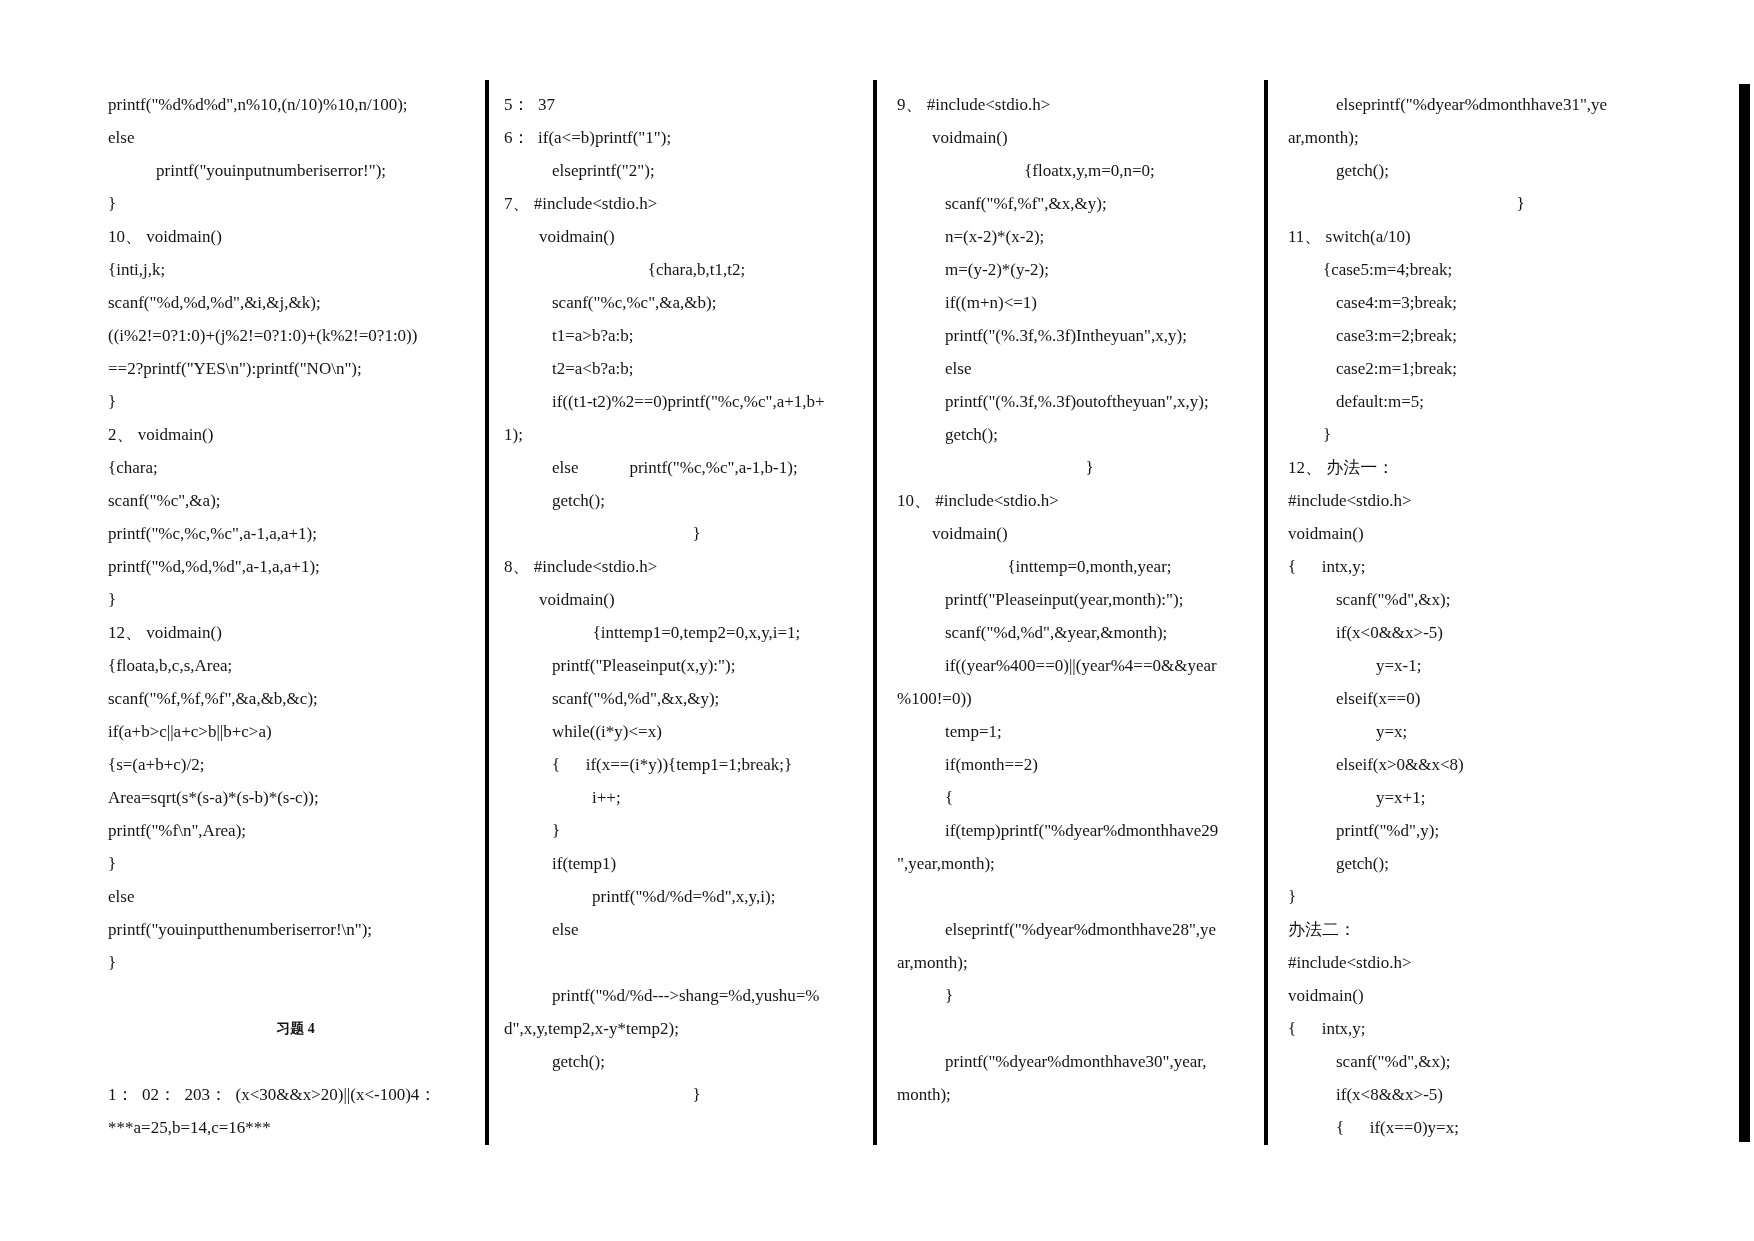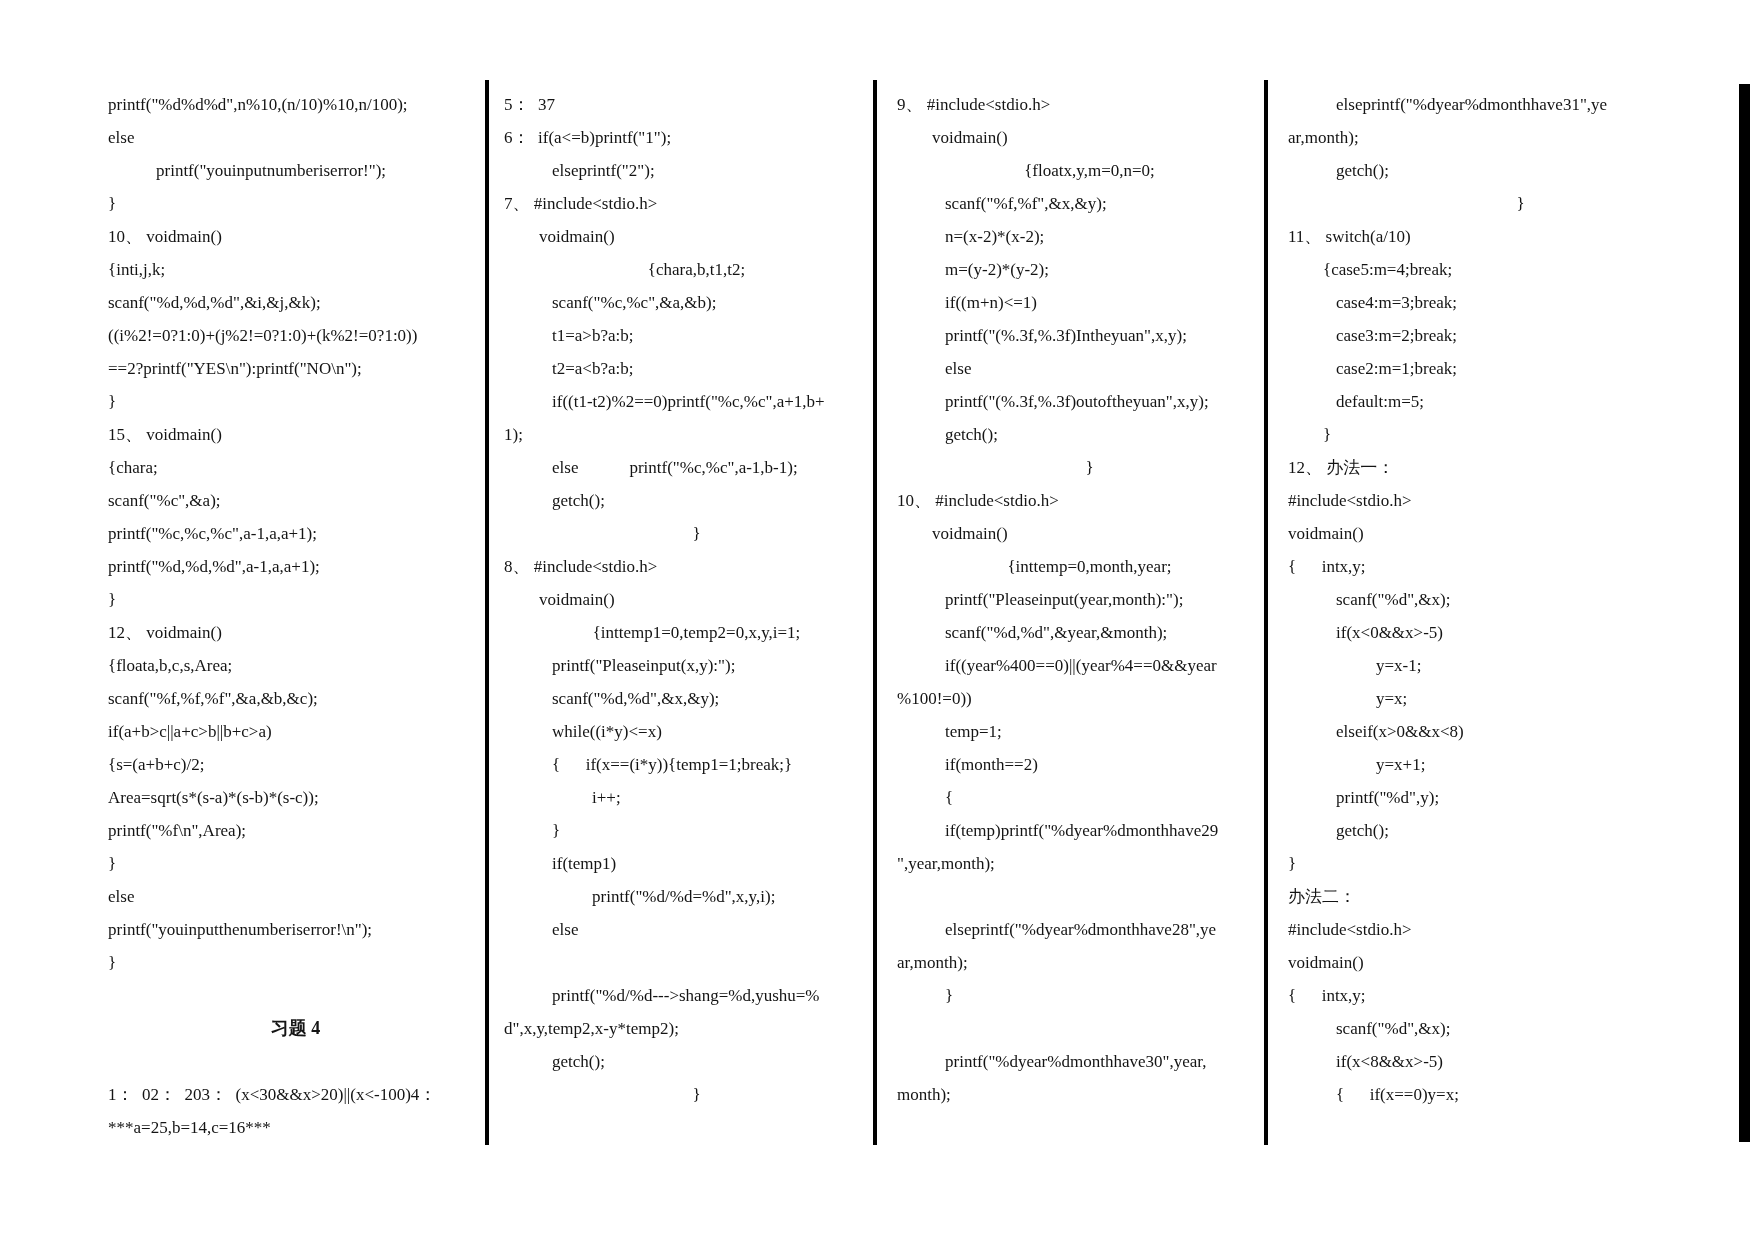"15、 voidmain()" div.l { text: 15 -> 2 }
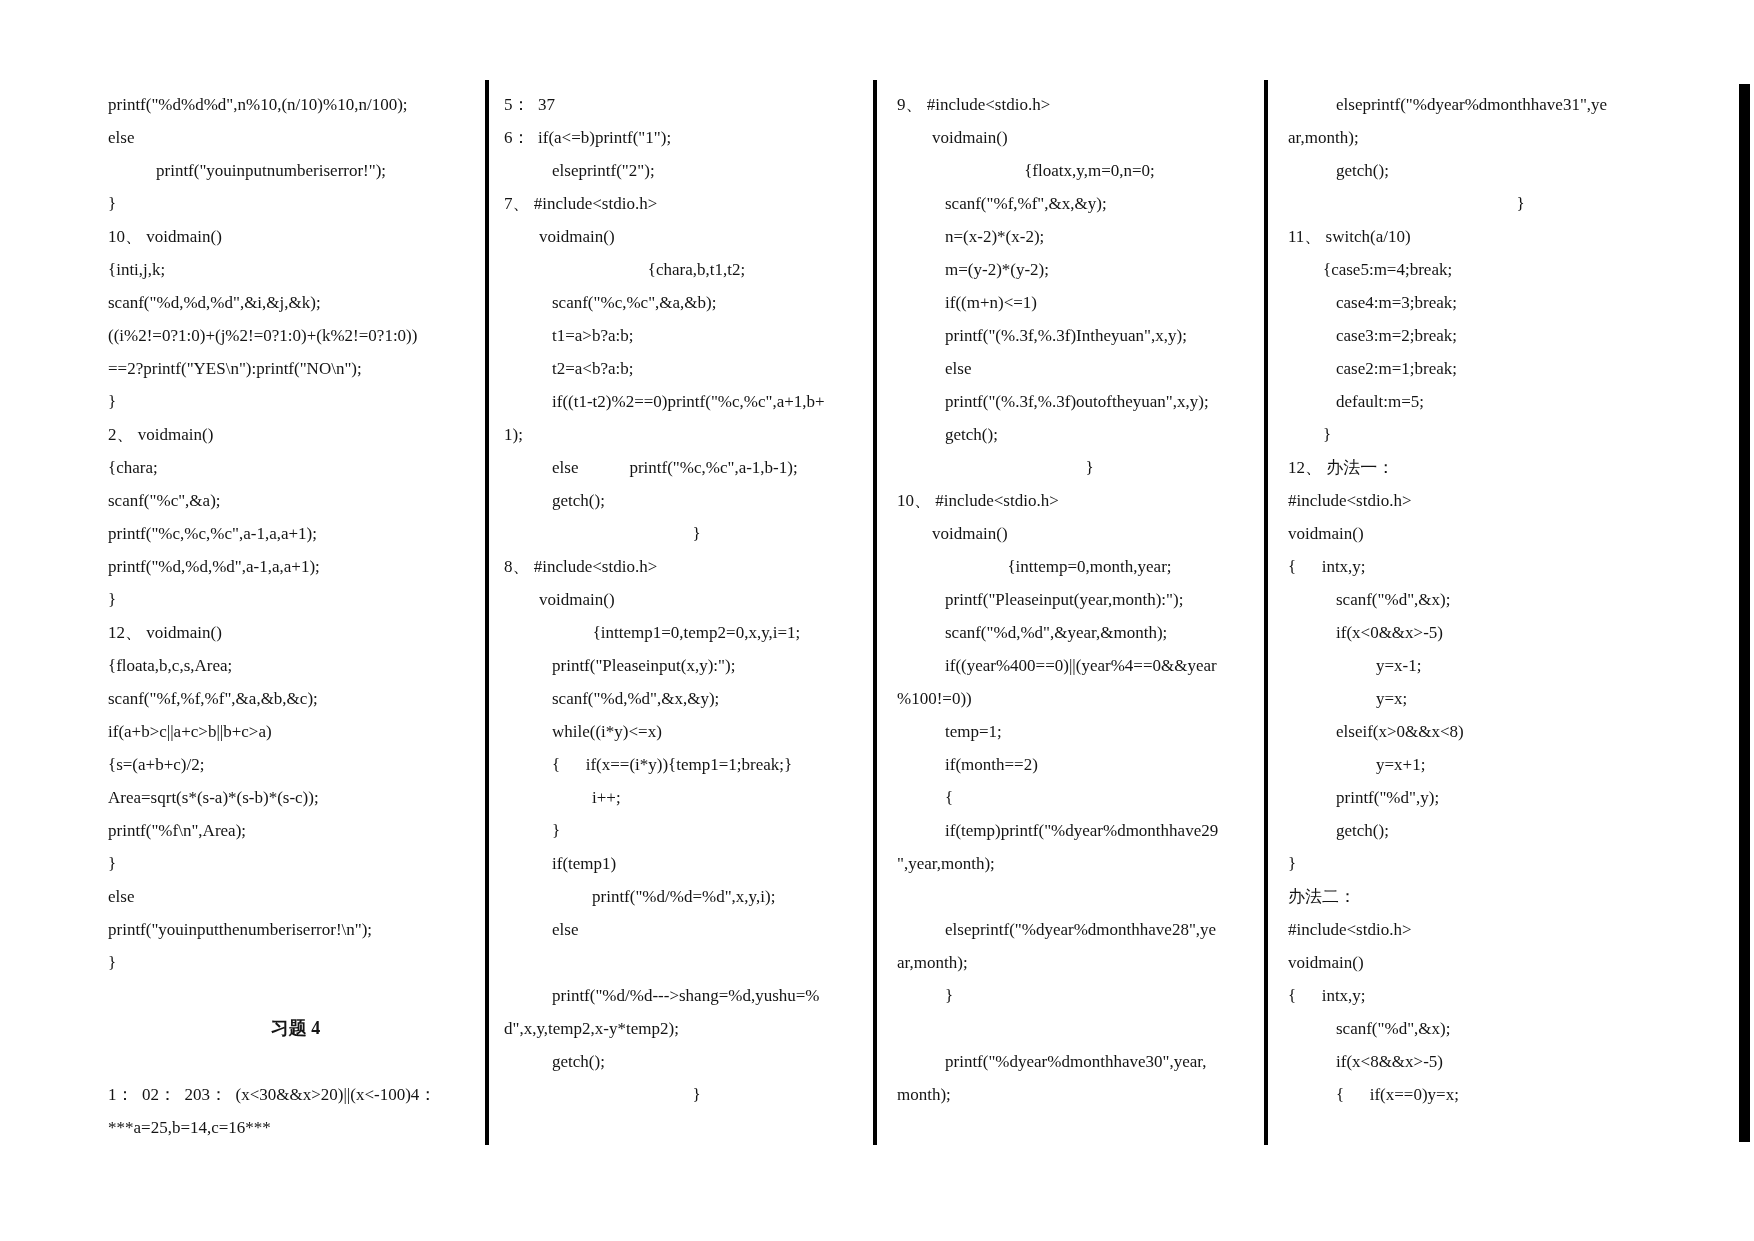"elseif(x==0)" div.l { html: none -> <div>elseif(x==0)</div> }
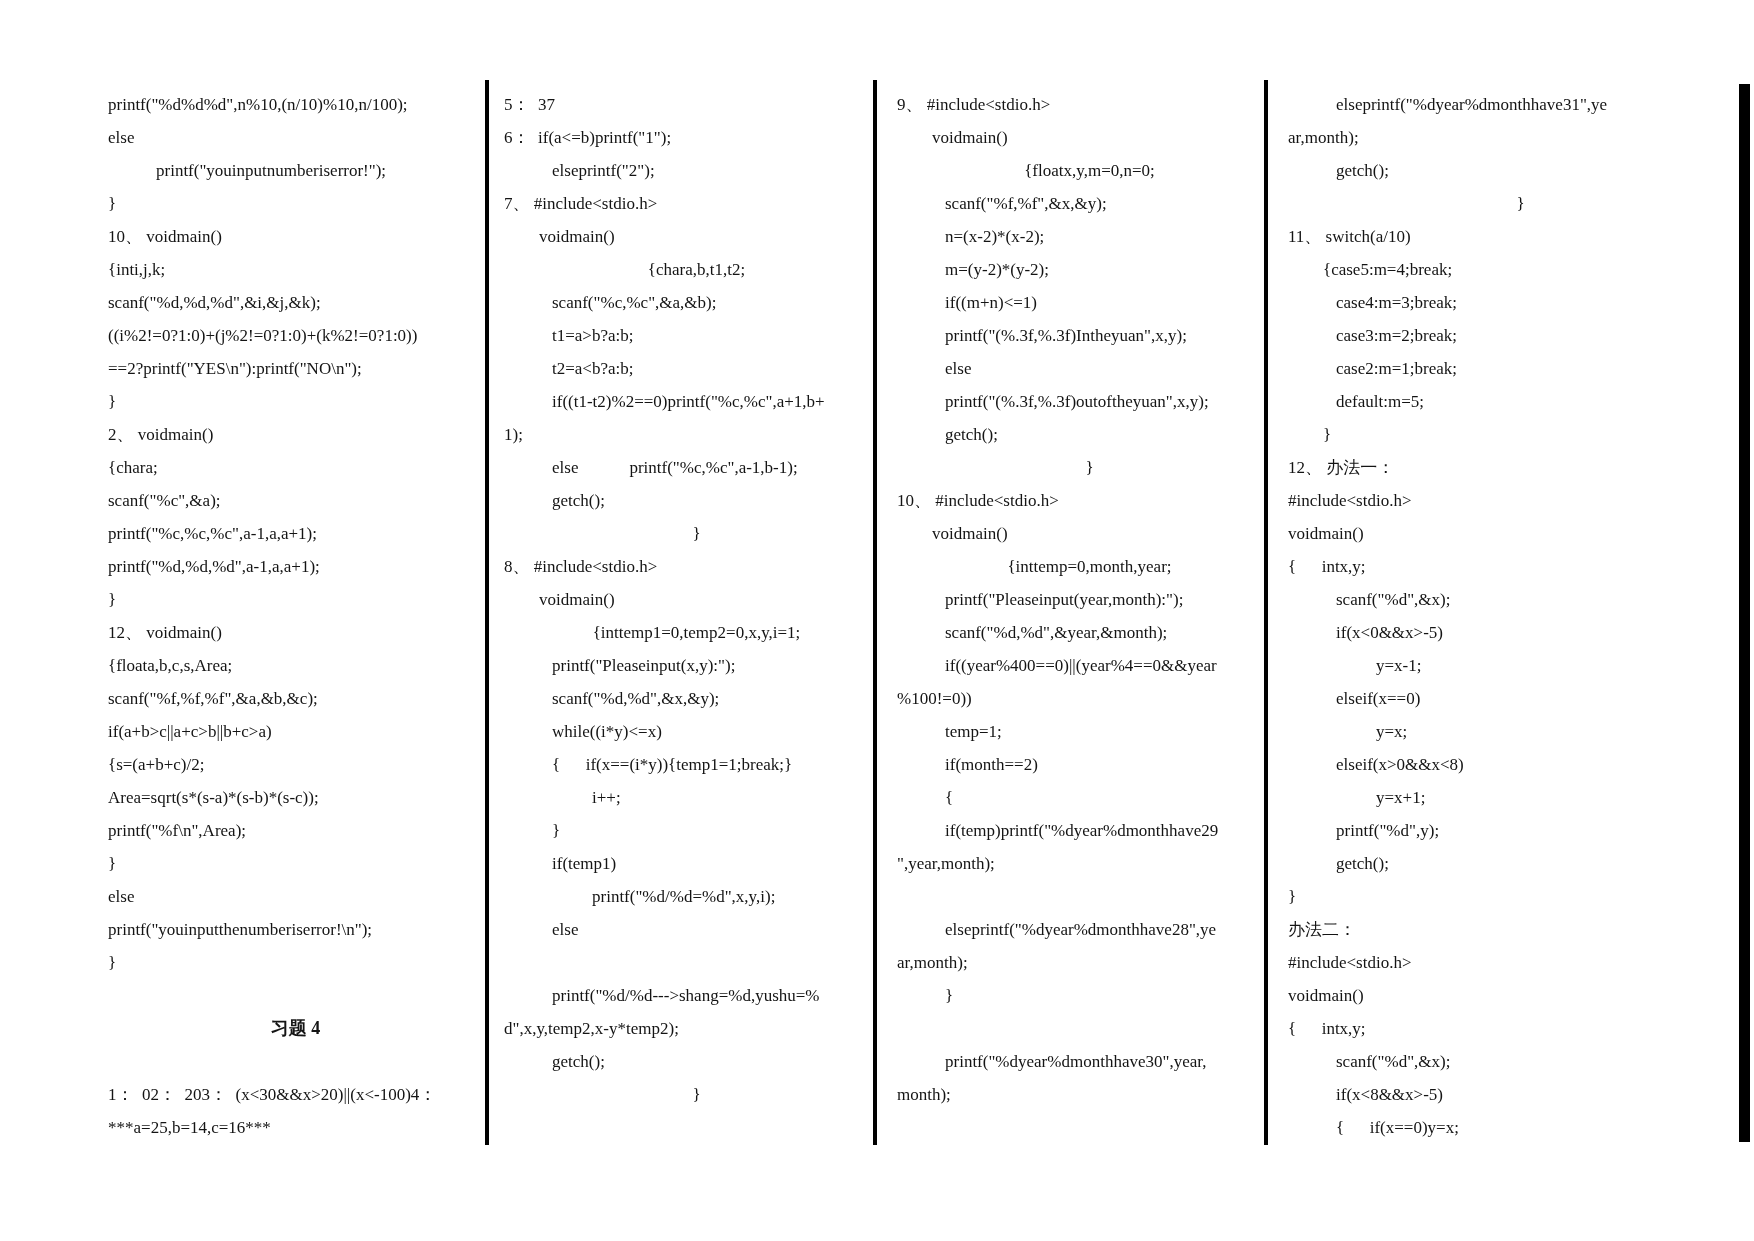"习题 4" .hdr { font-size: 18px -> 14px }
